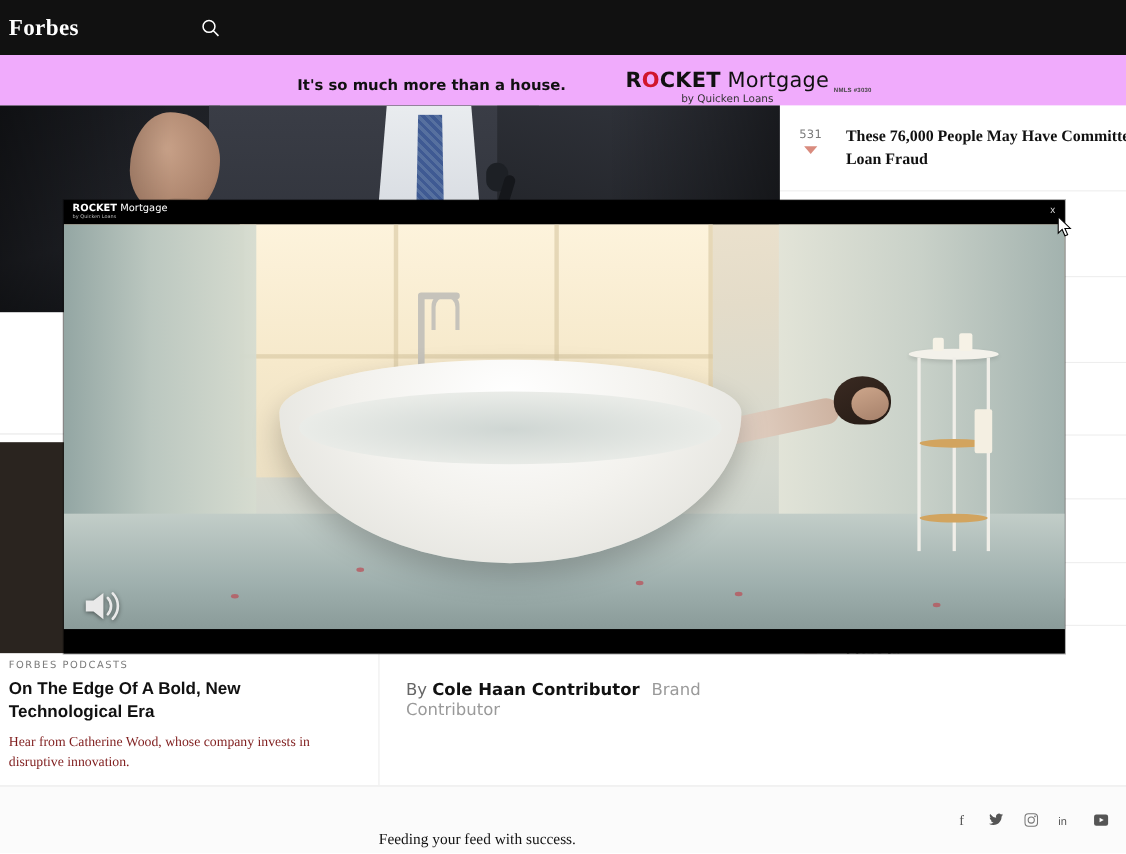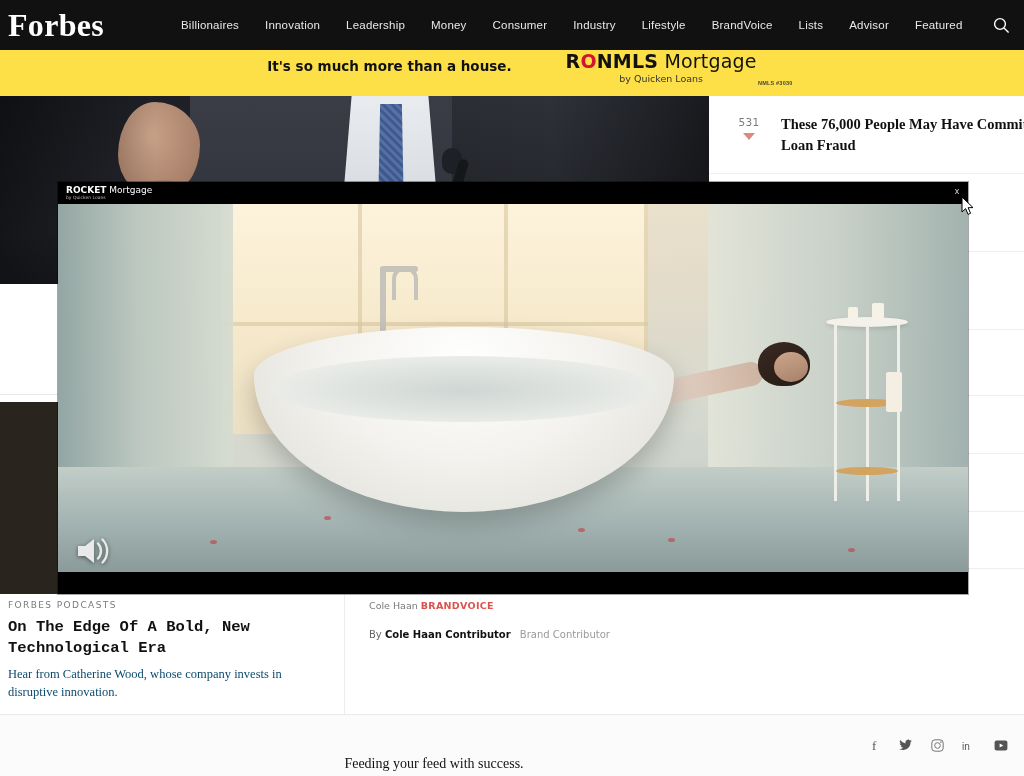"Forbes" .brand { font-size: 32px -> 21px }
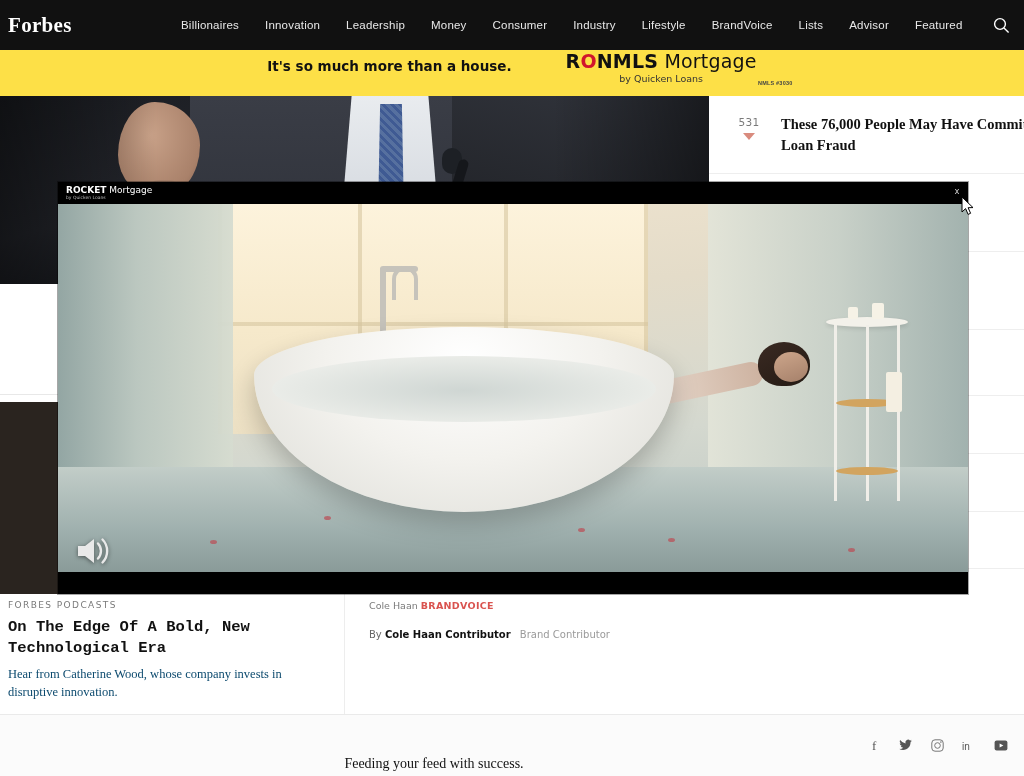"Billionaires" div.navlinks { html: <div> <div>Billionaires</div> <div>Innovation</div> <div>Leadership</div> <div>Money</div> <div>Consumer</div> <div>Industry</div> <div>Lifestyle</div> <div>BrandVoice</div> <div>Lists</div> <div>Advisor</div> <div>Featured</div> </div> -> none }
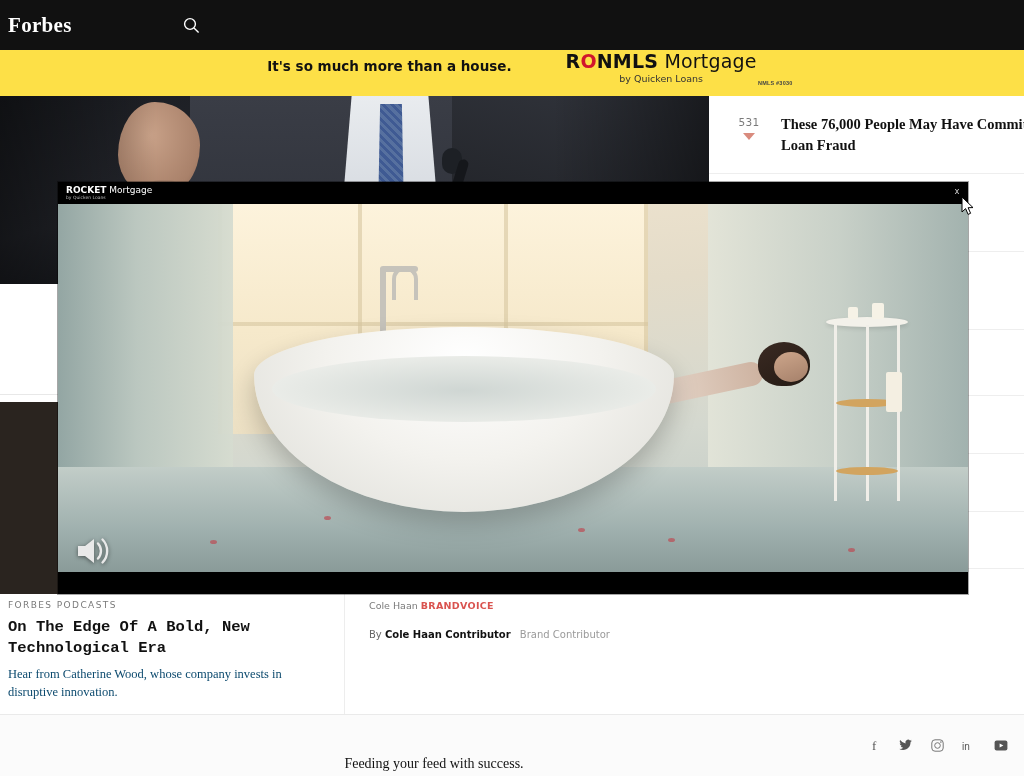"It's so much more than" .adbar { align-items: flex-start -> flex-end; background: #fde047 -> #f0abfc }
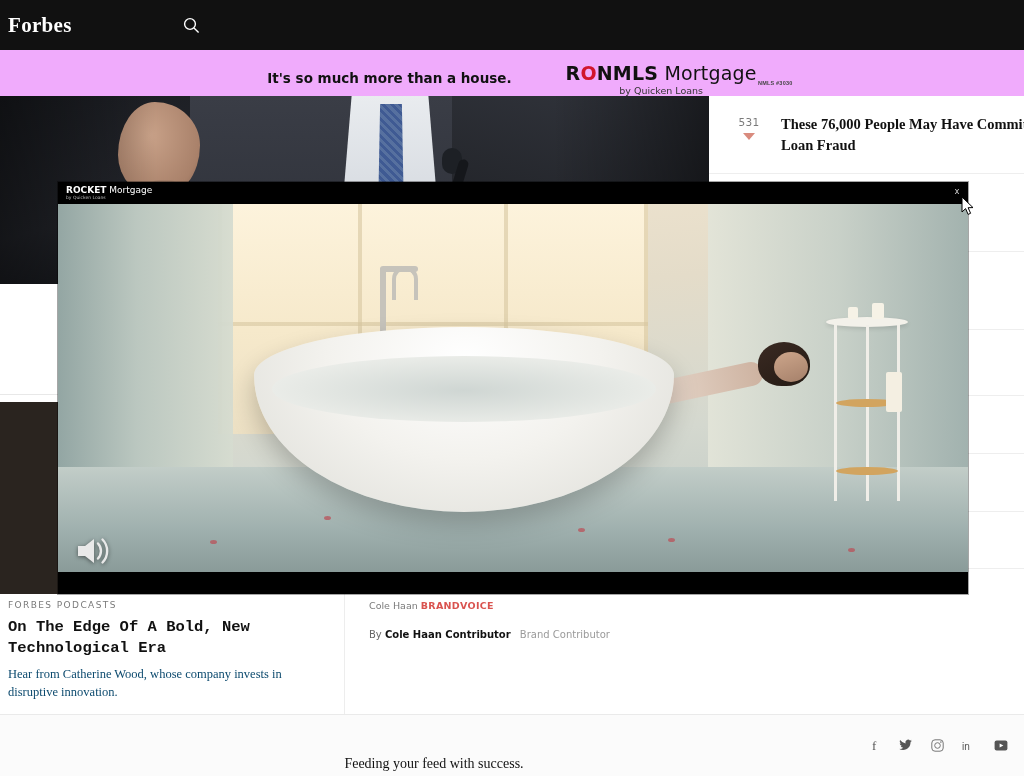"NMLS" b { text: NMLS -> CKET }
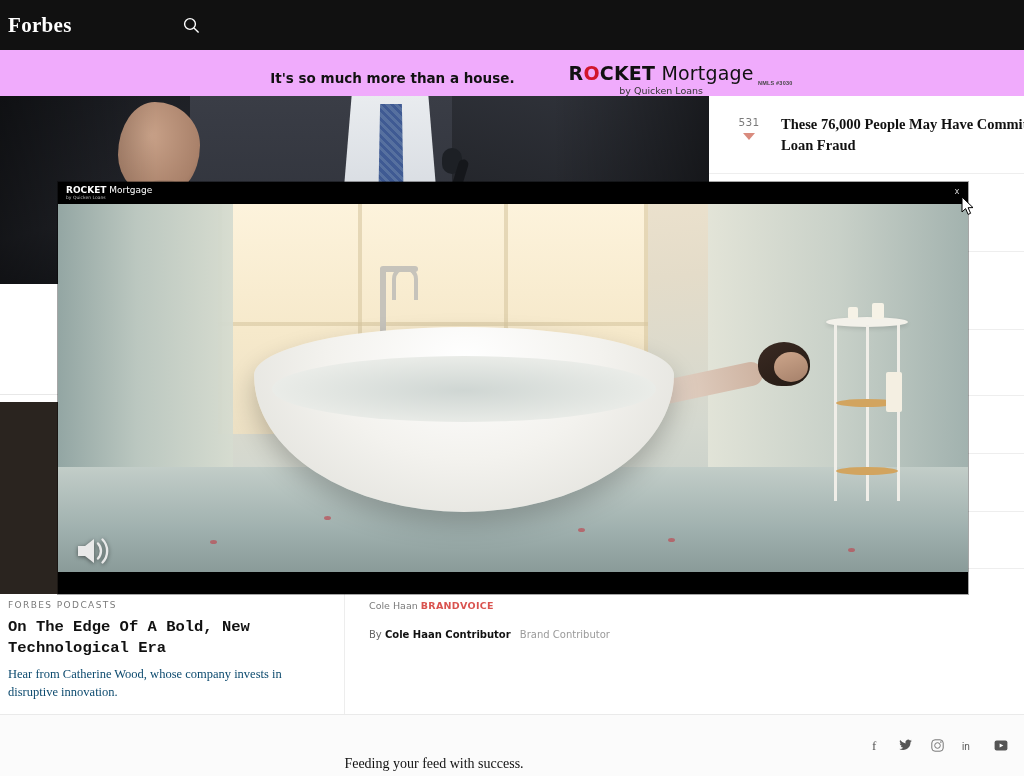"531" .side-item { padding: 18px 0 18px 16px -> 18px 0 18px 4px }
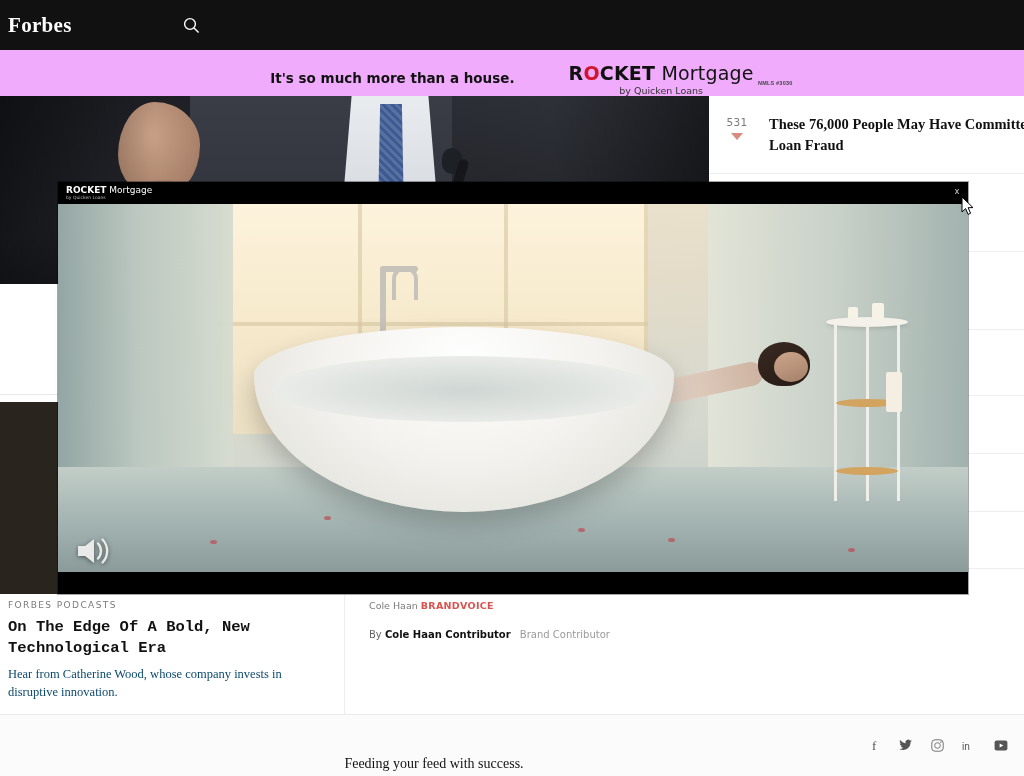"Cole Haan BRANDVOICE" div.kicker2 { html: <div> <span>Cole Haan</span> <span>BRANDVOICE</span> </div> -> none }
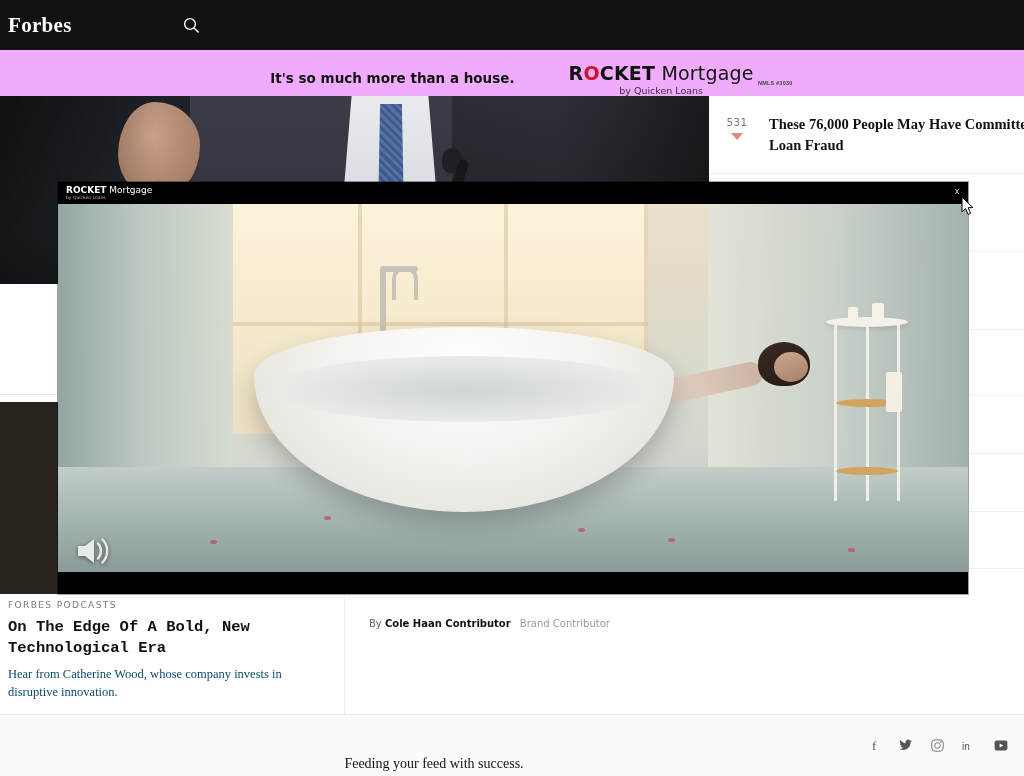"On The Edge Of A" .headline { font-family: Liberation Mono, monospace -> Liberation Sans, sans-serif }
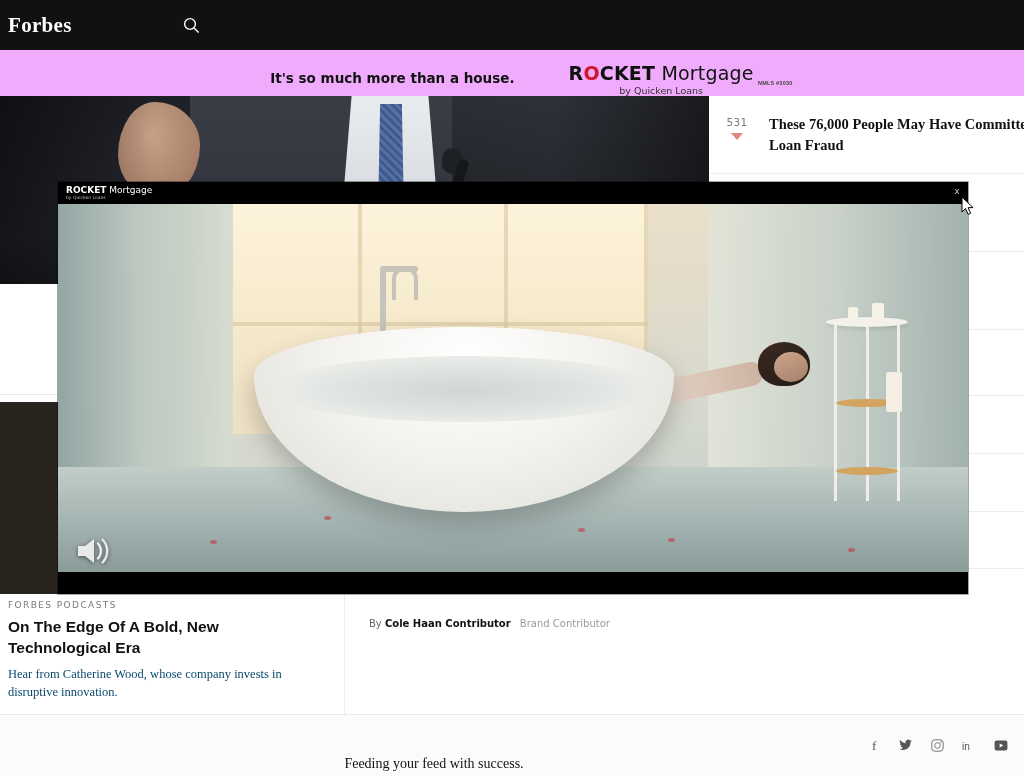"By Cole Haan Contributor Brand" .byline { font-size: 10px -> 15px }
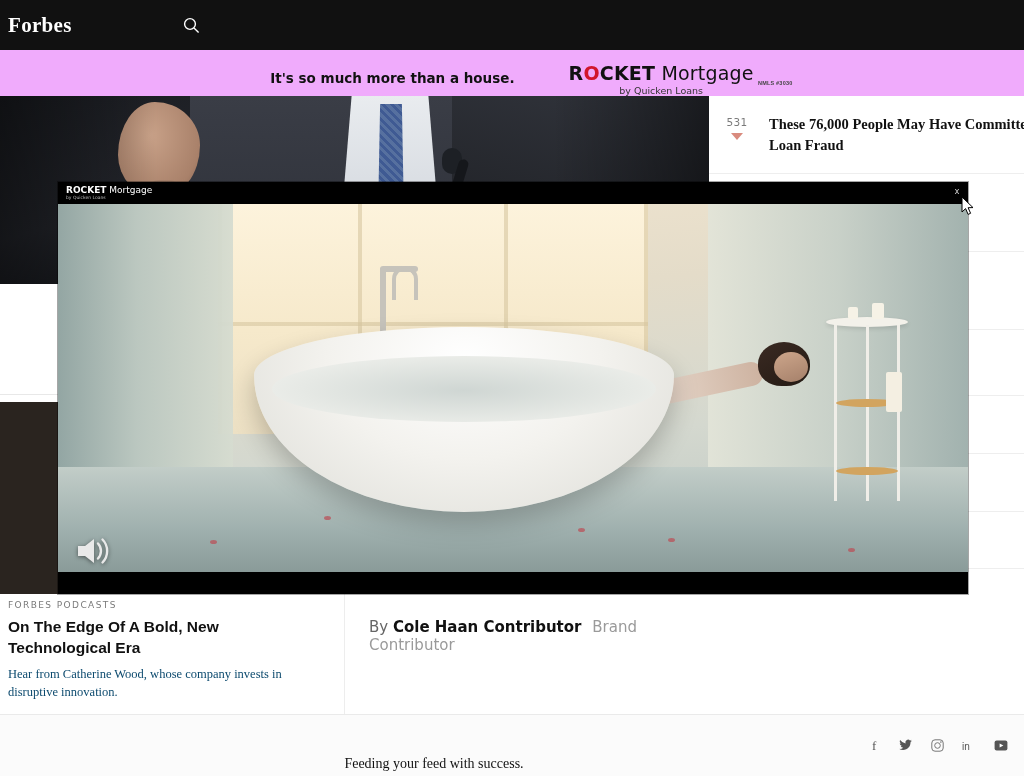"Hear from Catherine Wood, whose" .dek { color: #0c4a6e -> #7f1d1d }
